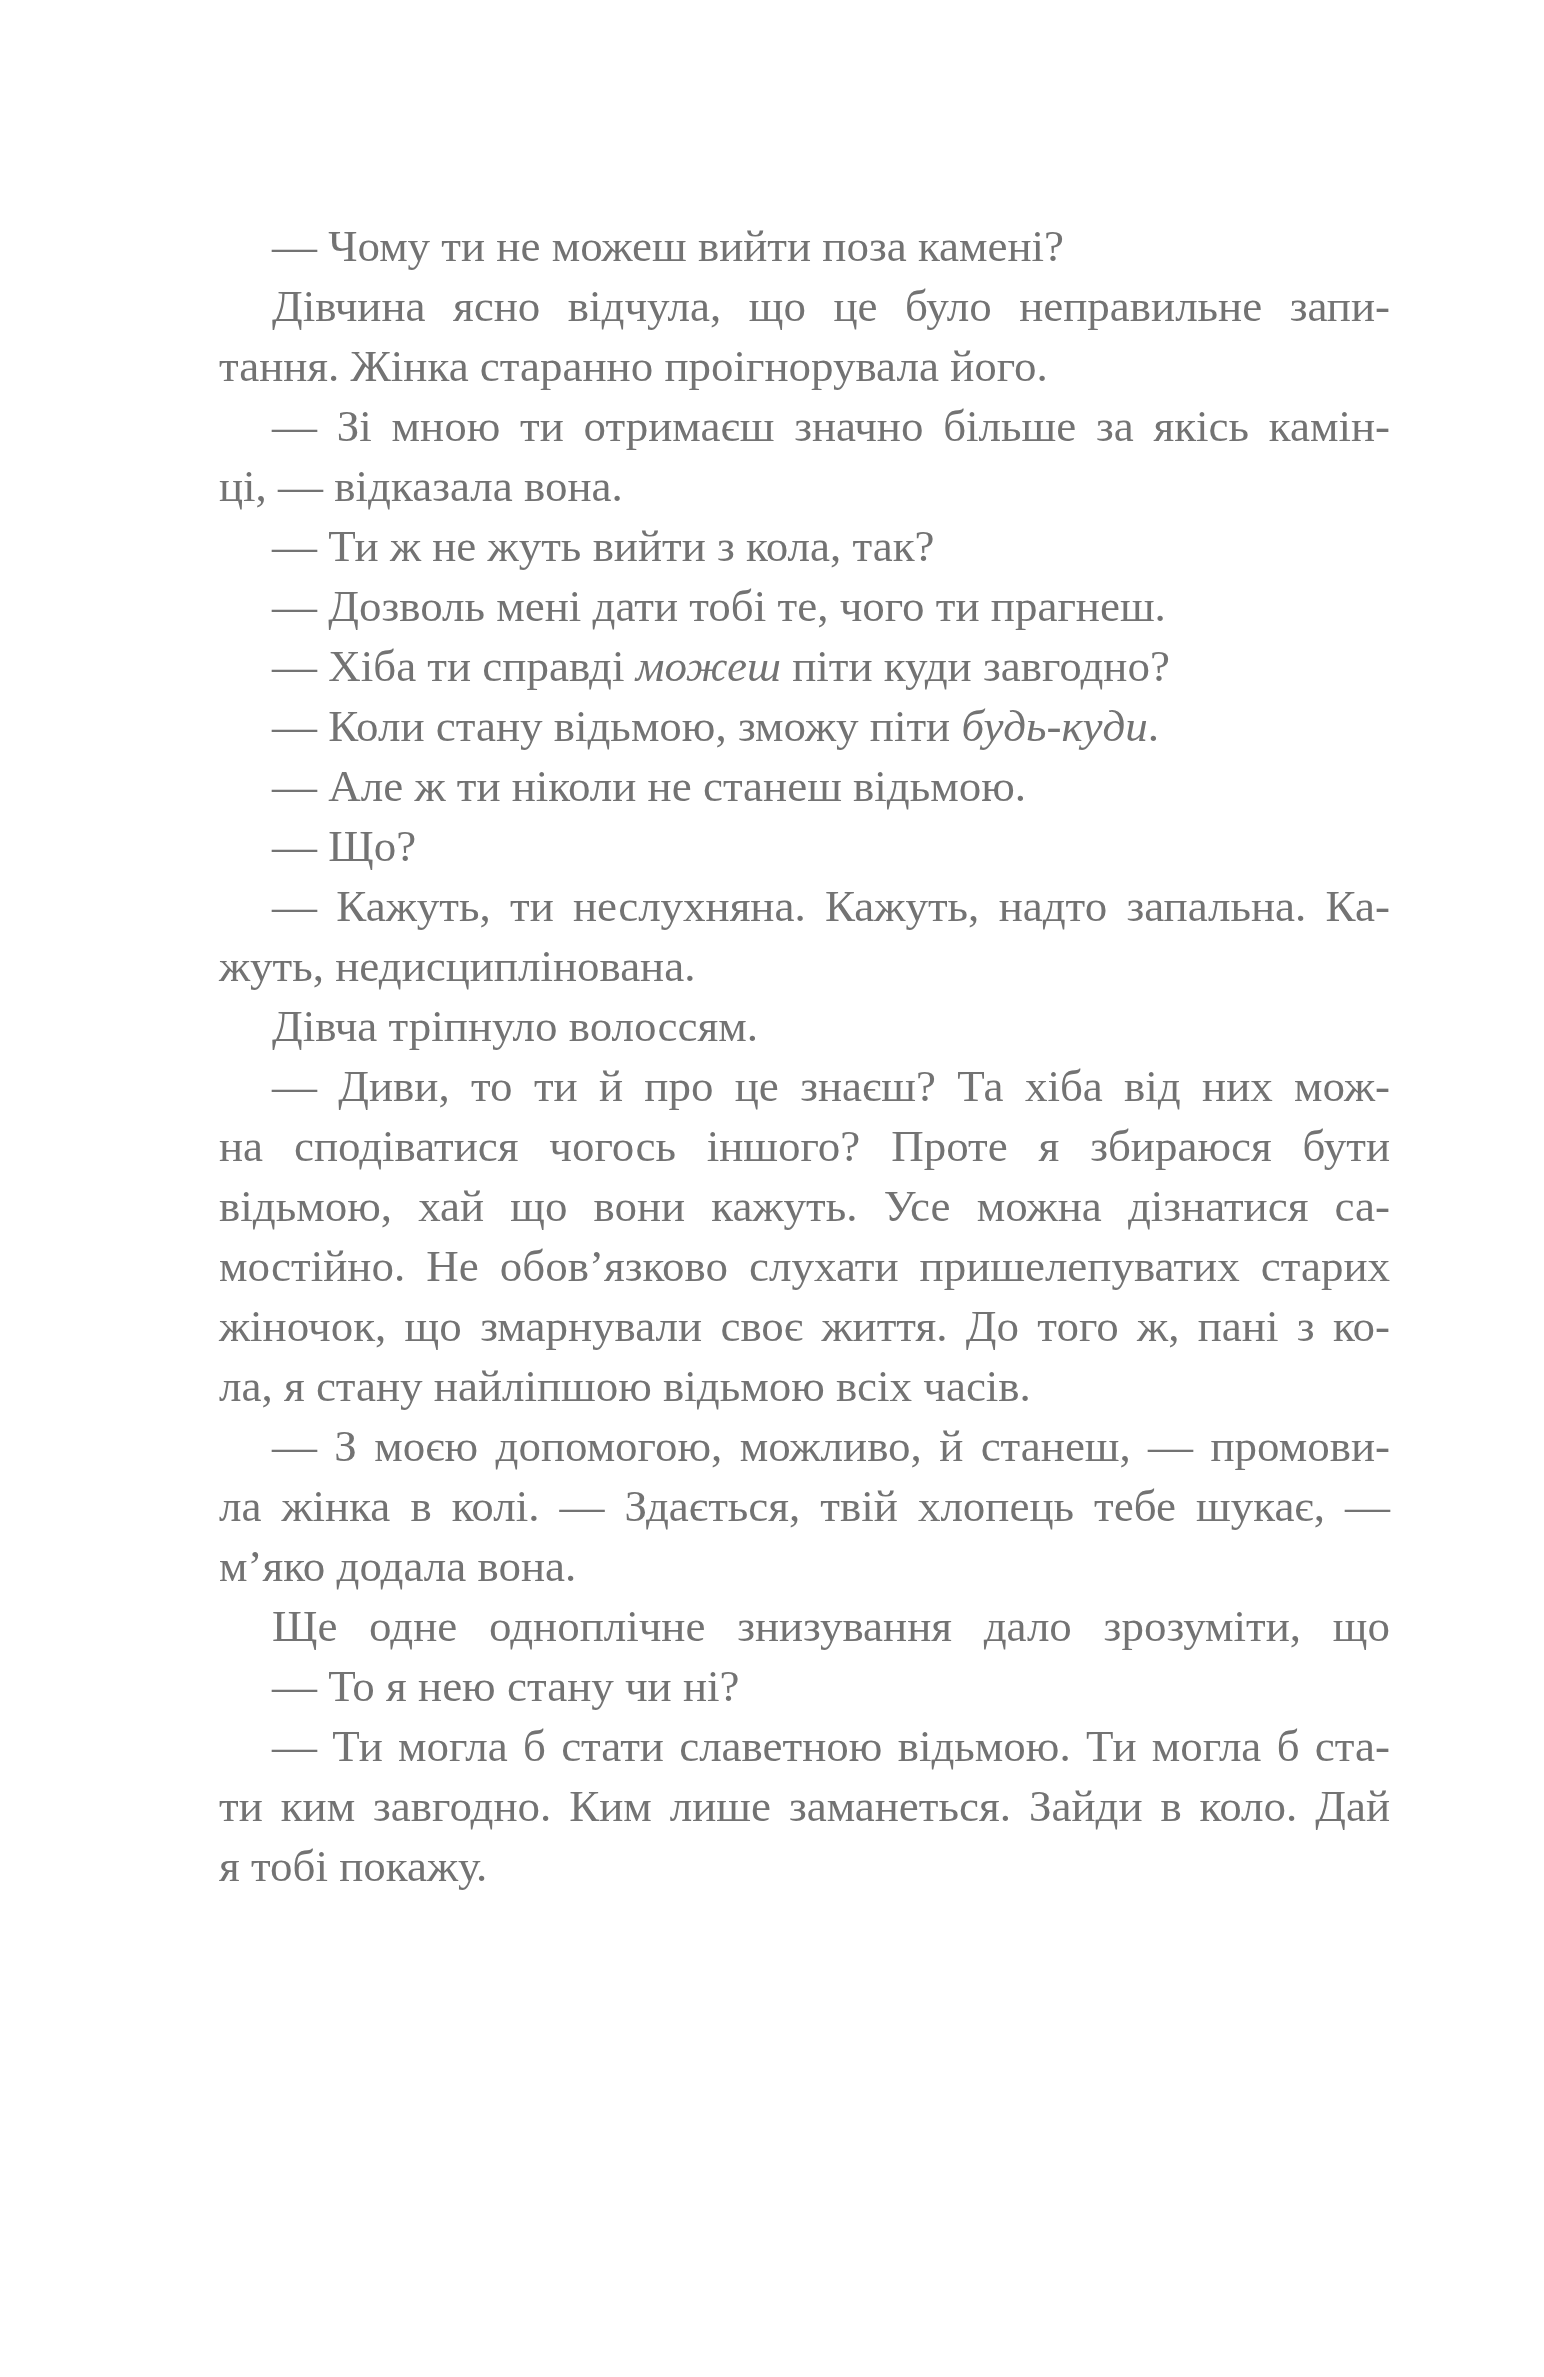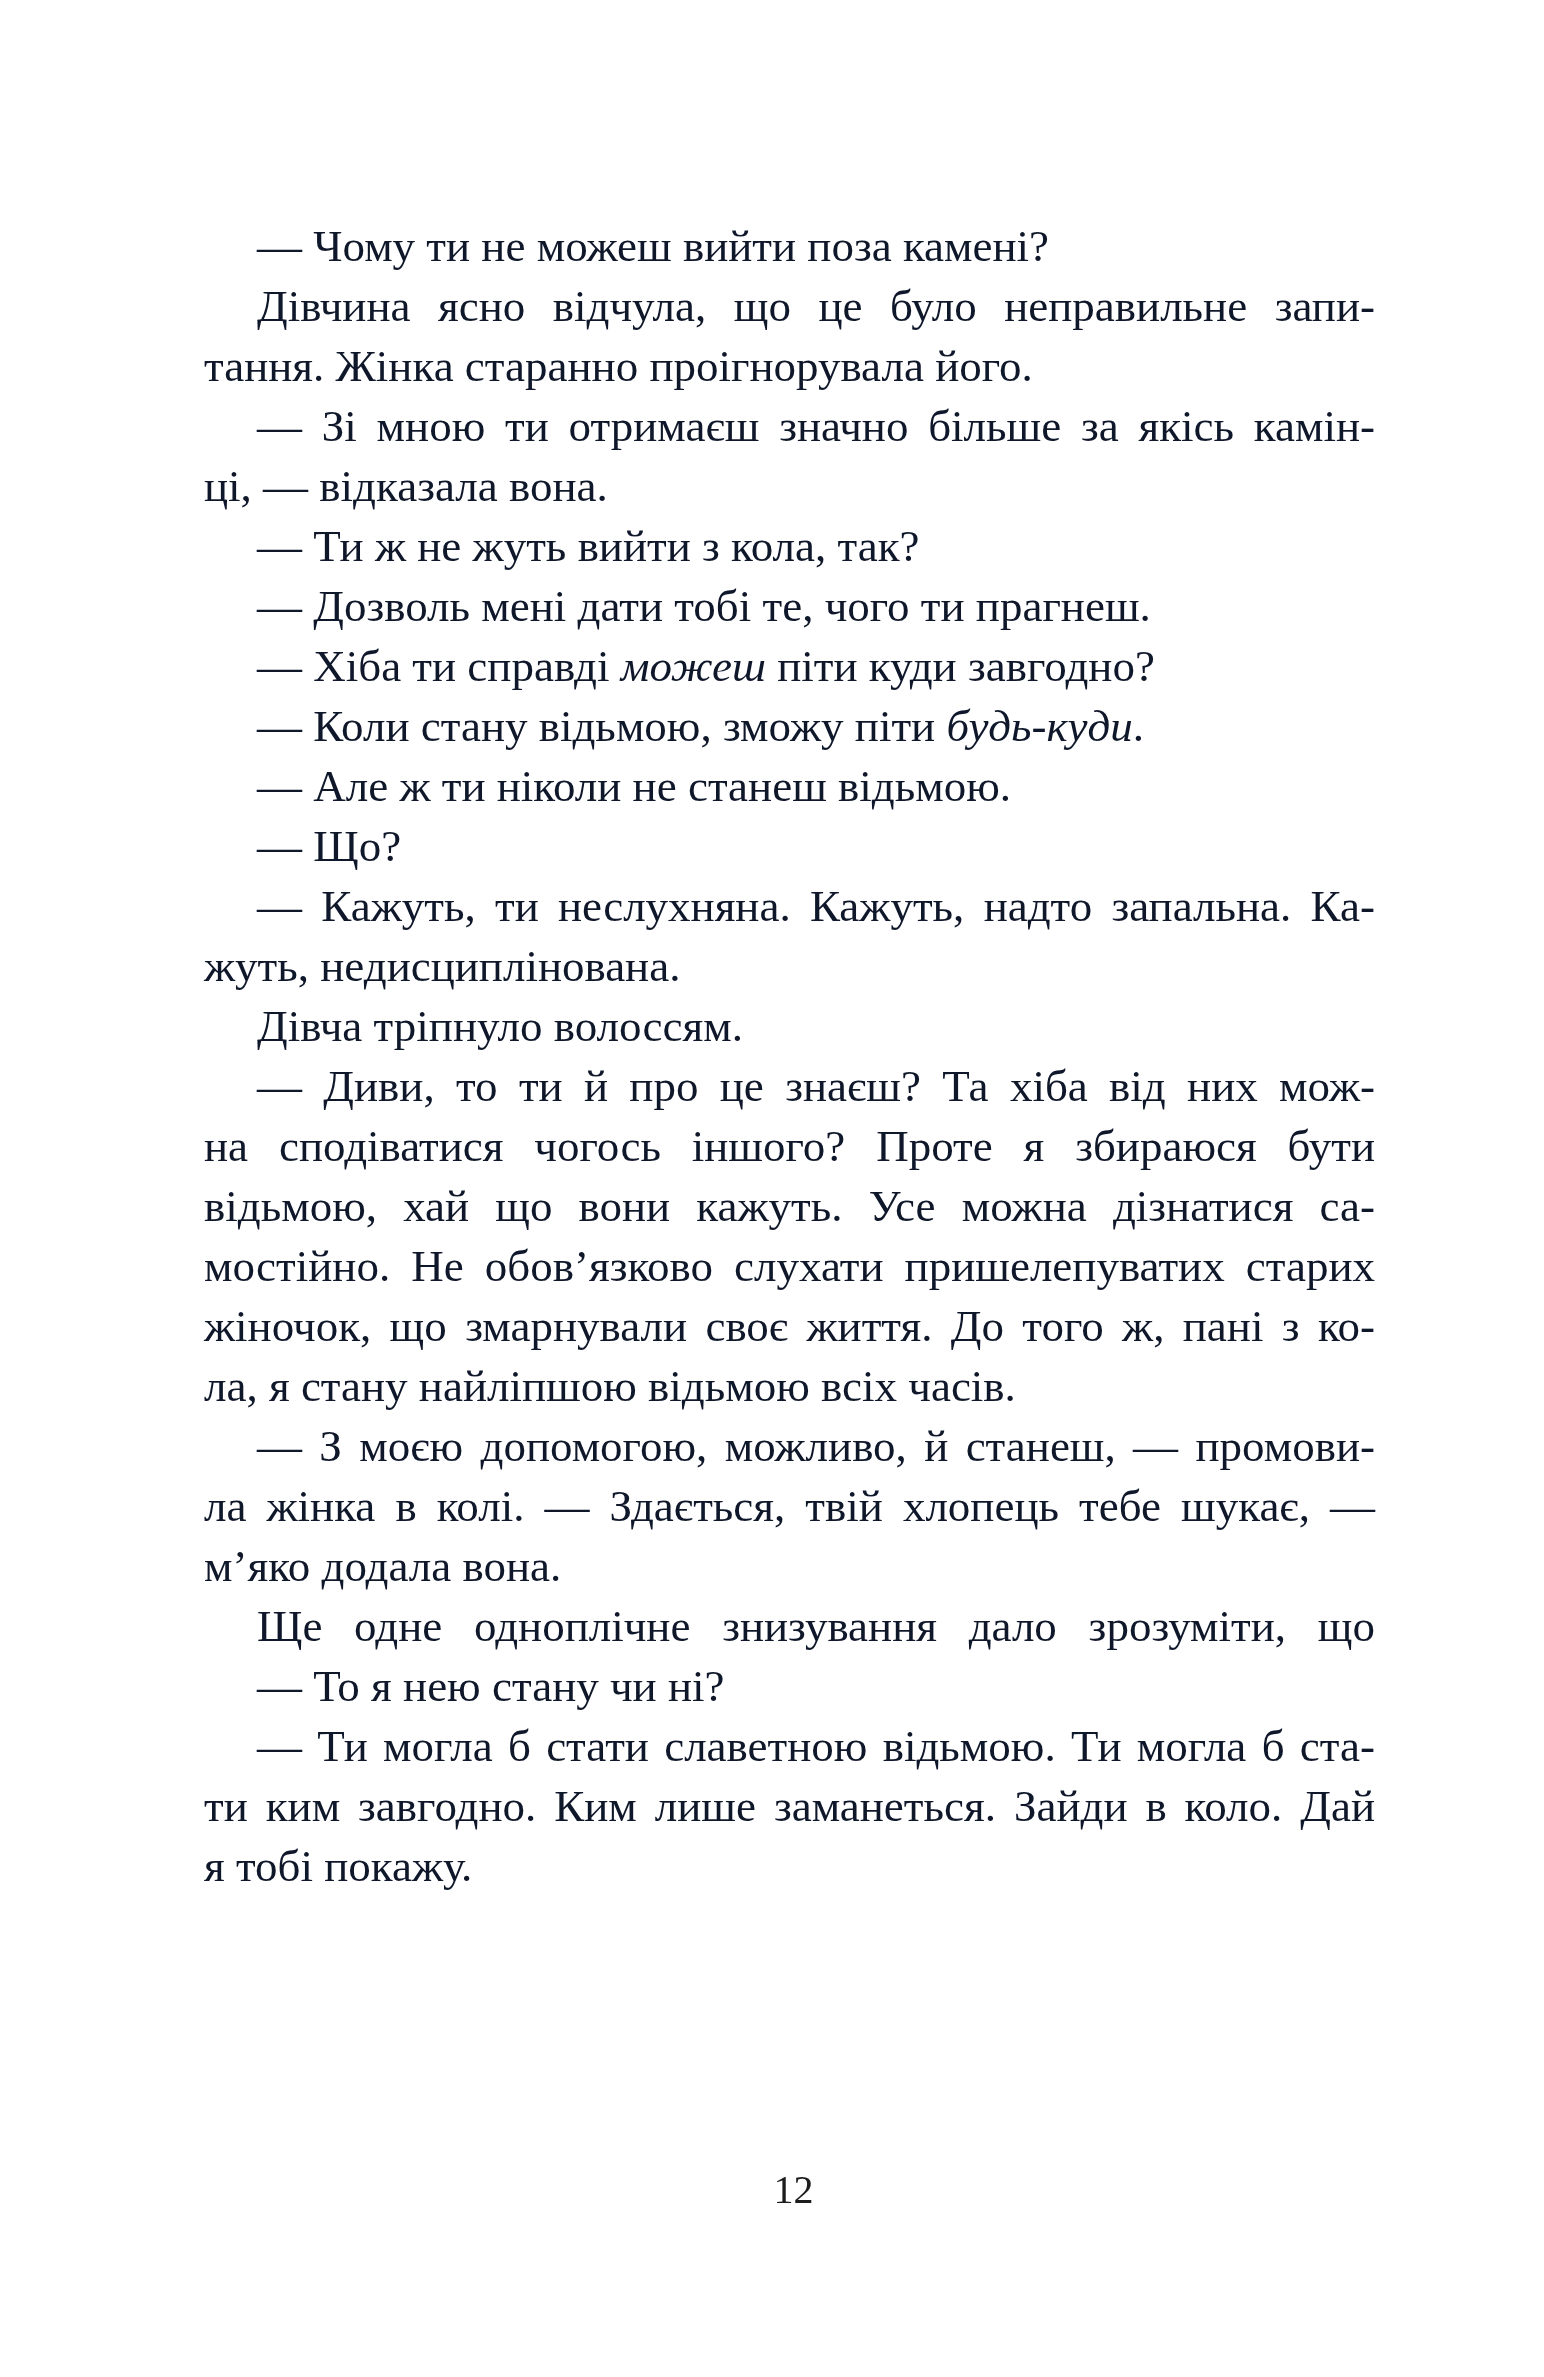"— Чому ти не можеш" .text-block { color: #0f172a -> #737373; left: 204px -> 219px }
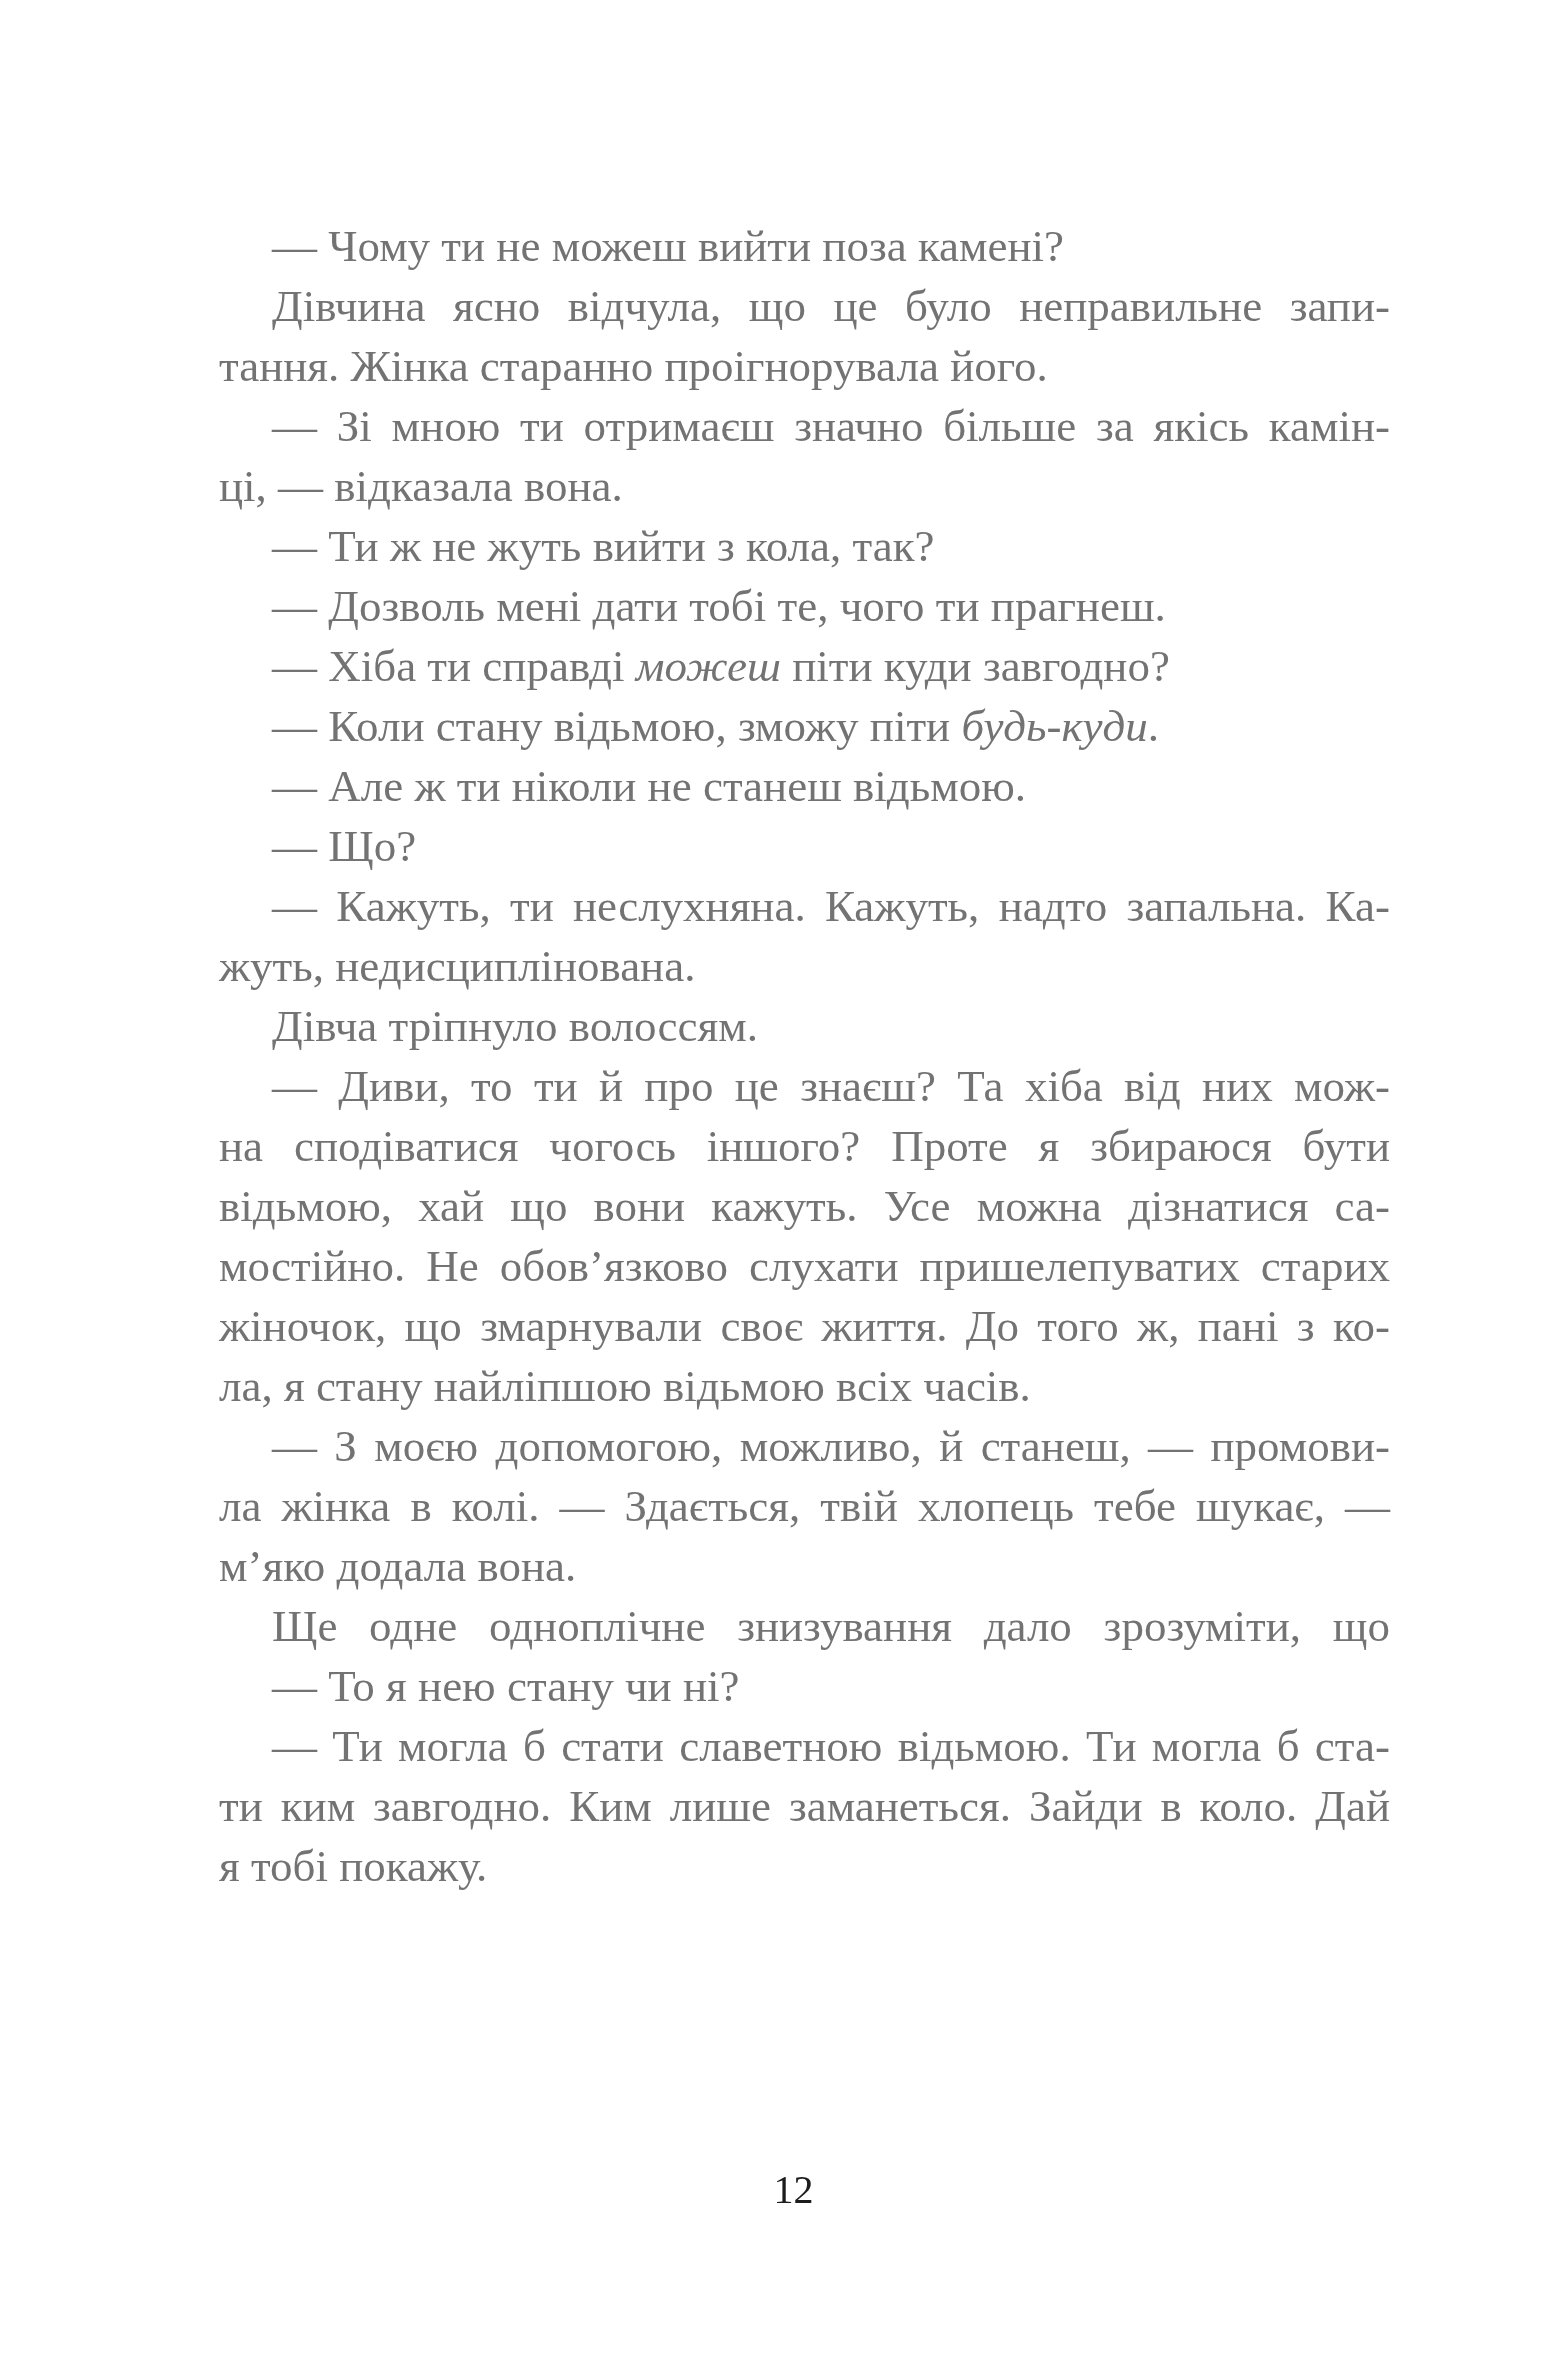"12" div.page-number { html: <div>12</div> -> none }
